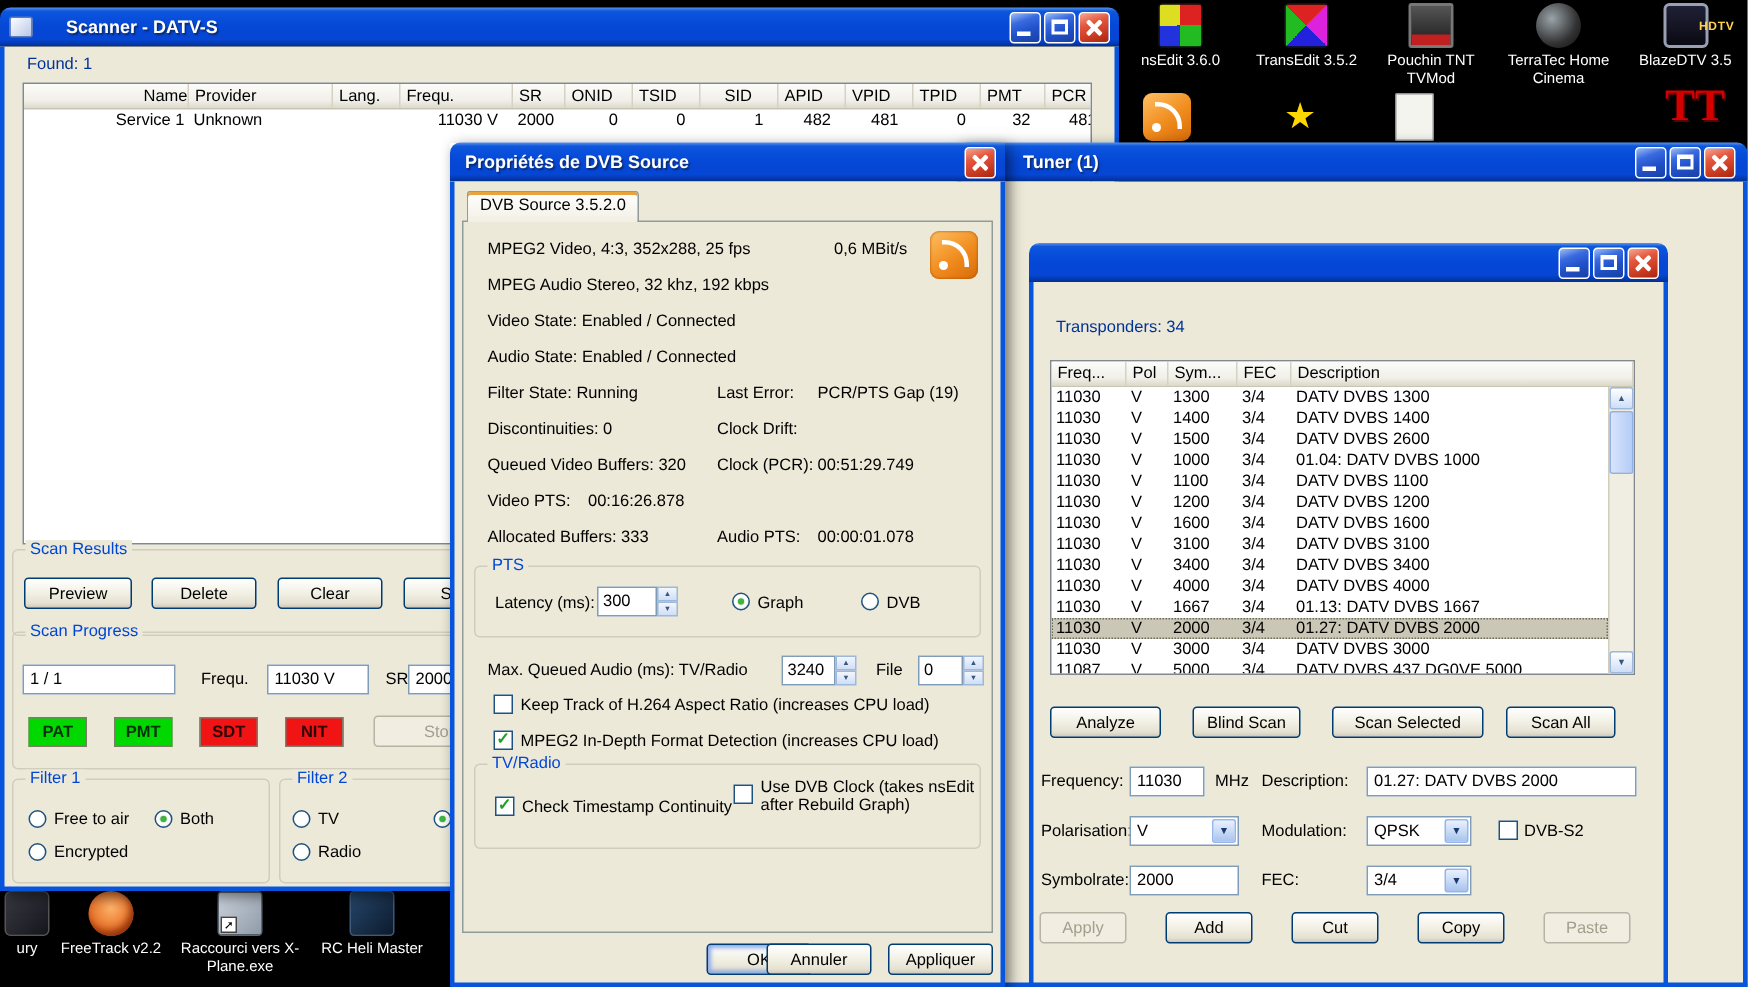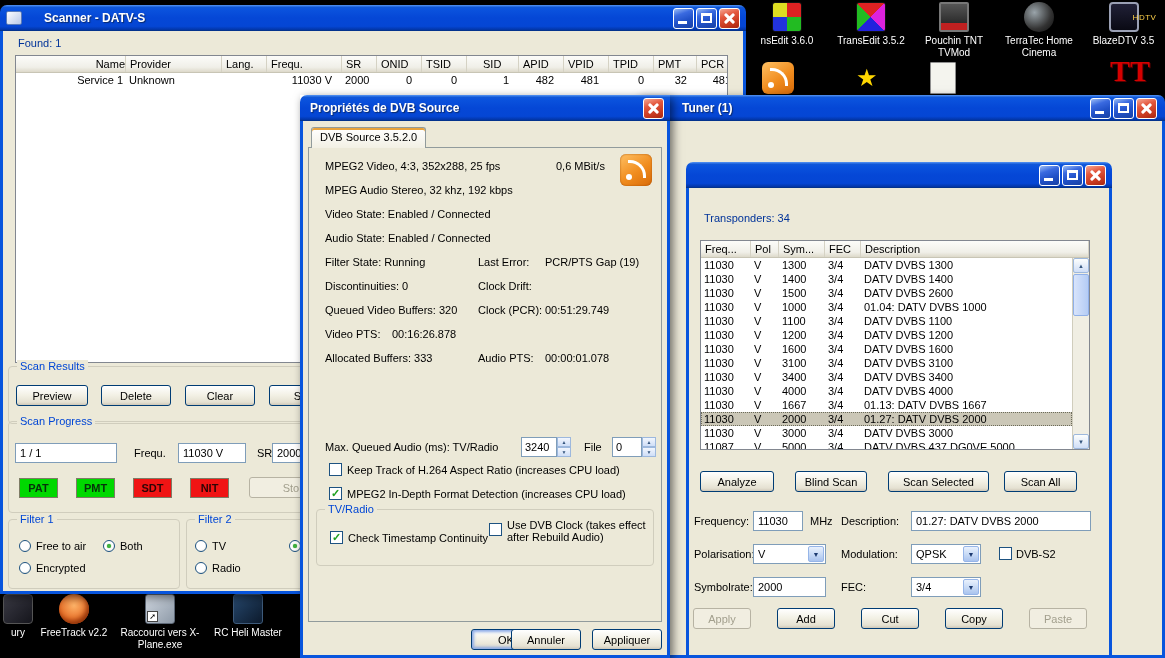"HDTV" .hdtv-t { font-weight: normal -> bold }
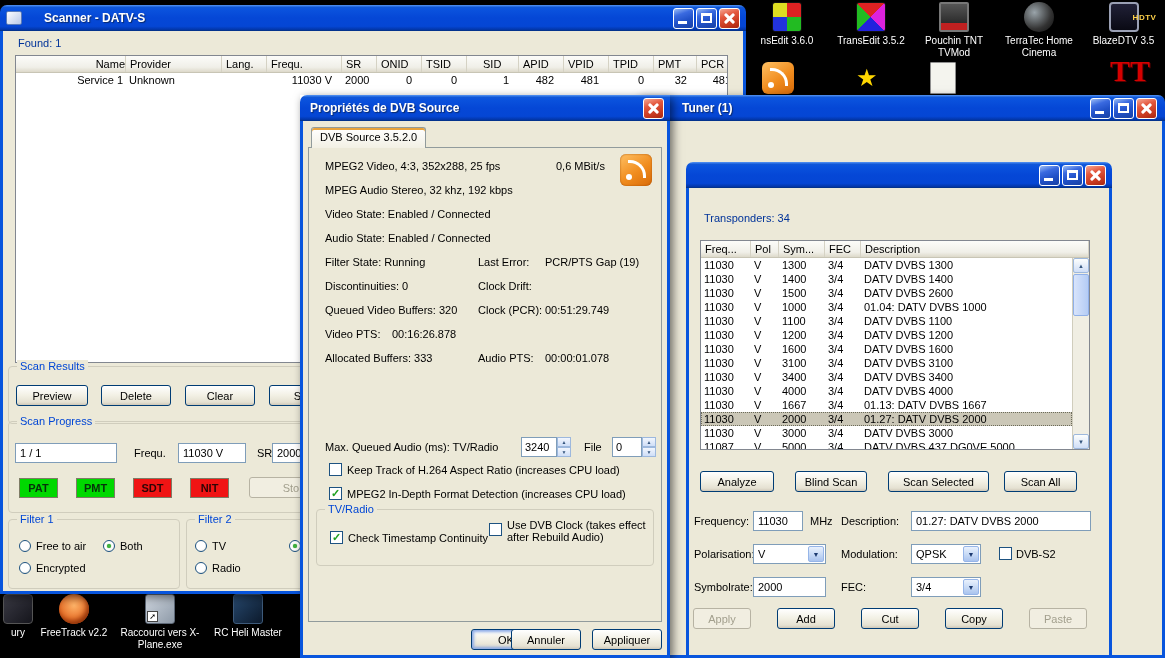"PTS" div.gb { html: none -> <div> <span>PTS</span> <span>Latency (ms):</span> <div> <div> <span>300</span> </div> <div> <div> <span>▲</span> </div> <div> <span>▼</span> </div> </div> </div> <span></span> <span>Graph</span> <span></span> <span>DVB</span> </div> }
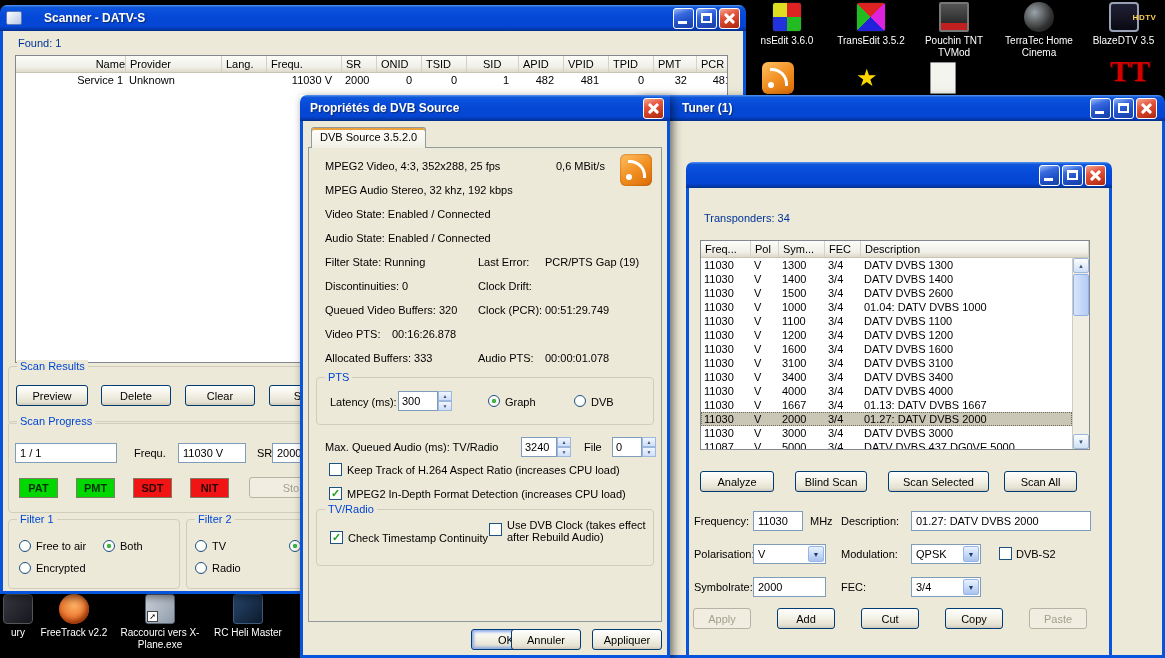"Use DVB Clock (takes effect" span.lbl { text: effect after Rebuild Audio -> nsEdit after Rebuild Graph }
